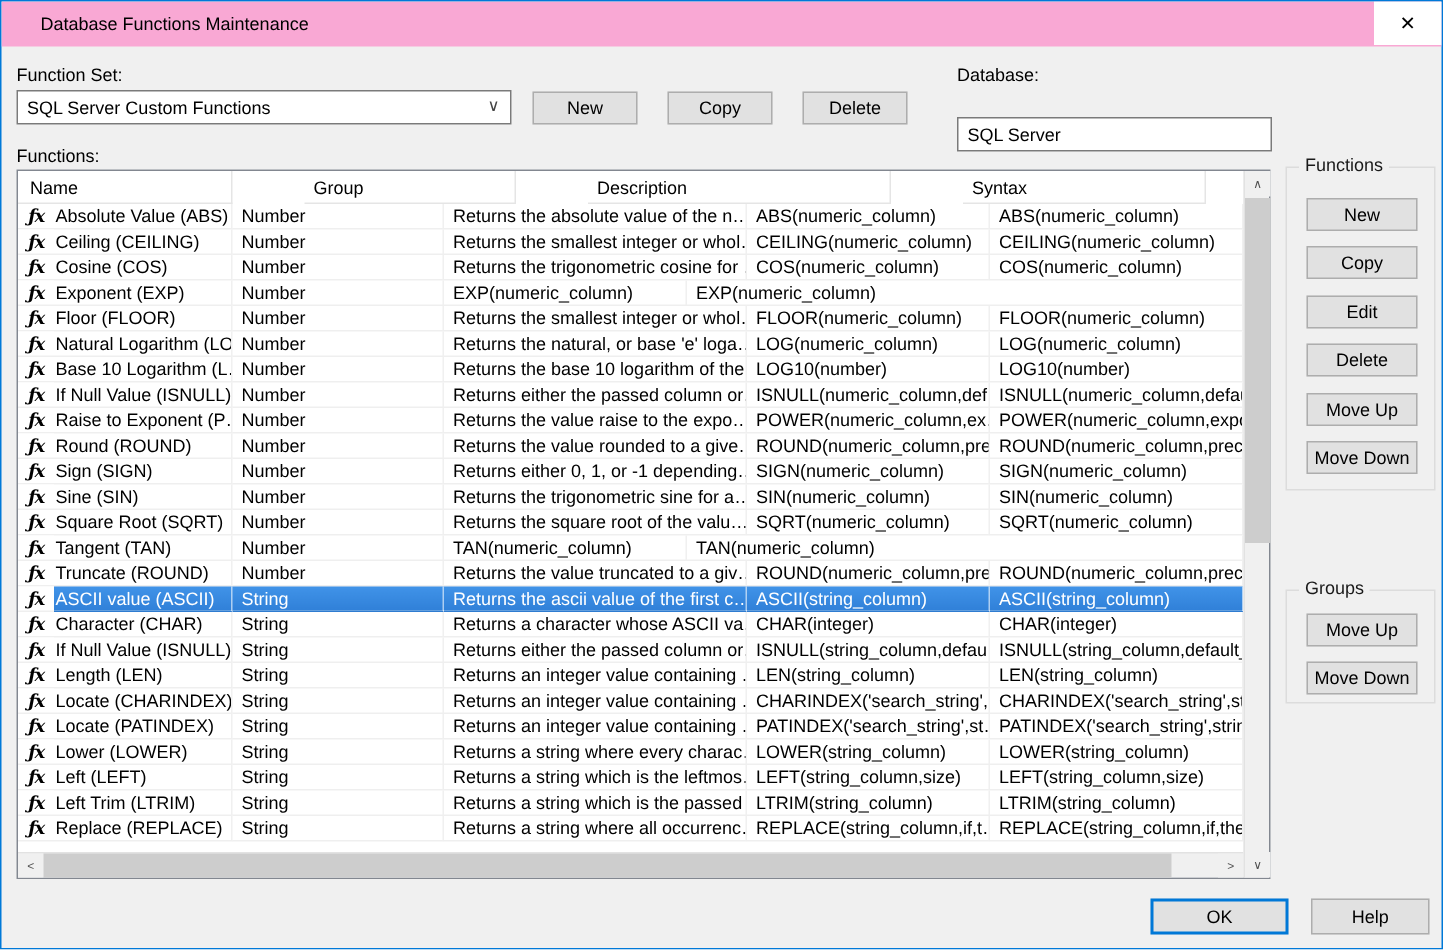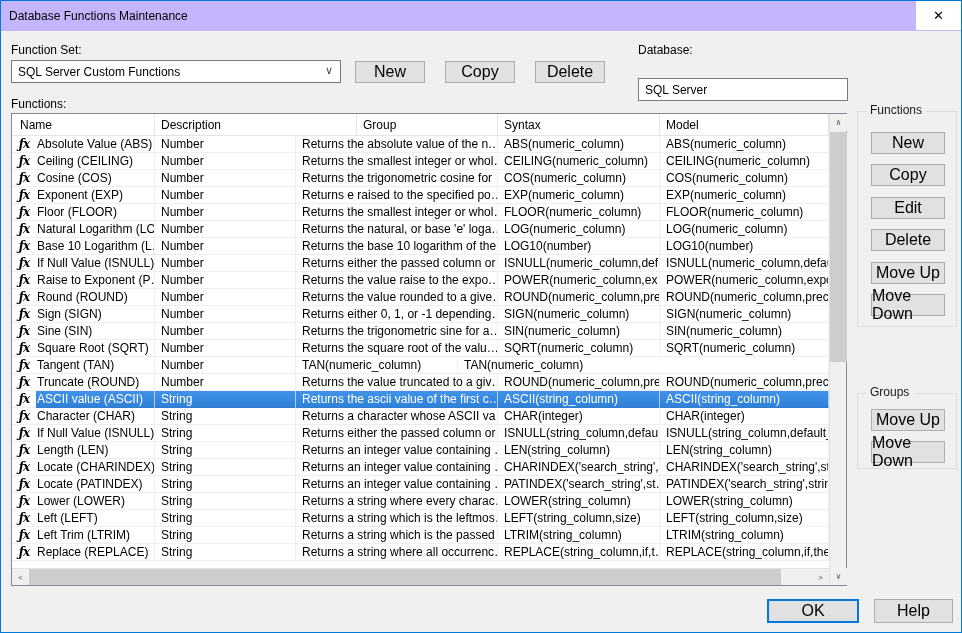"Database Functions Maintenance" .titlebar { background: #c4b5fd -> #f9a8d4; padding-left: 8px -> 26px }
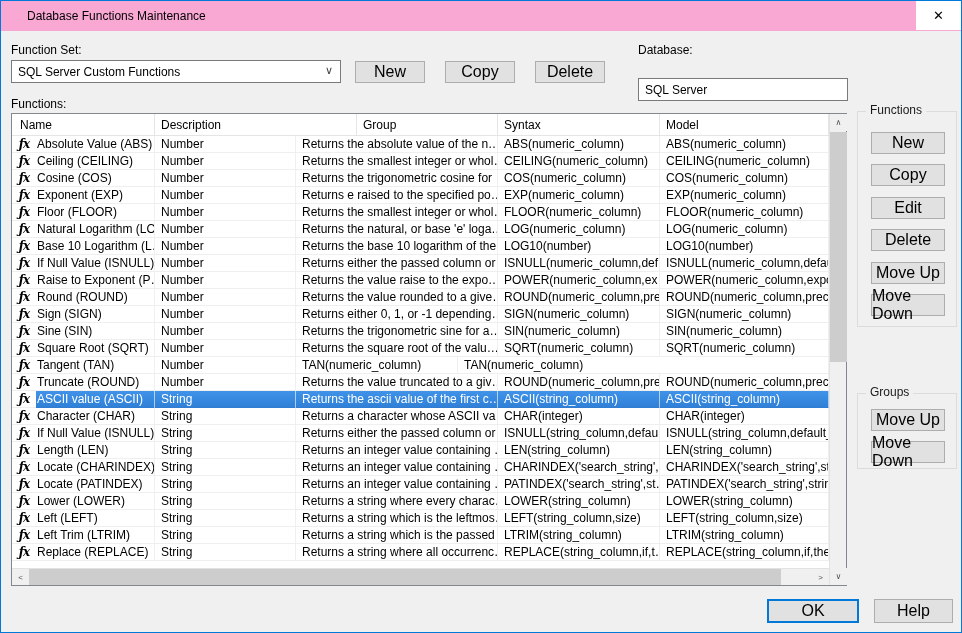"New" .btn { font-size: 16px -> 12px }
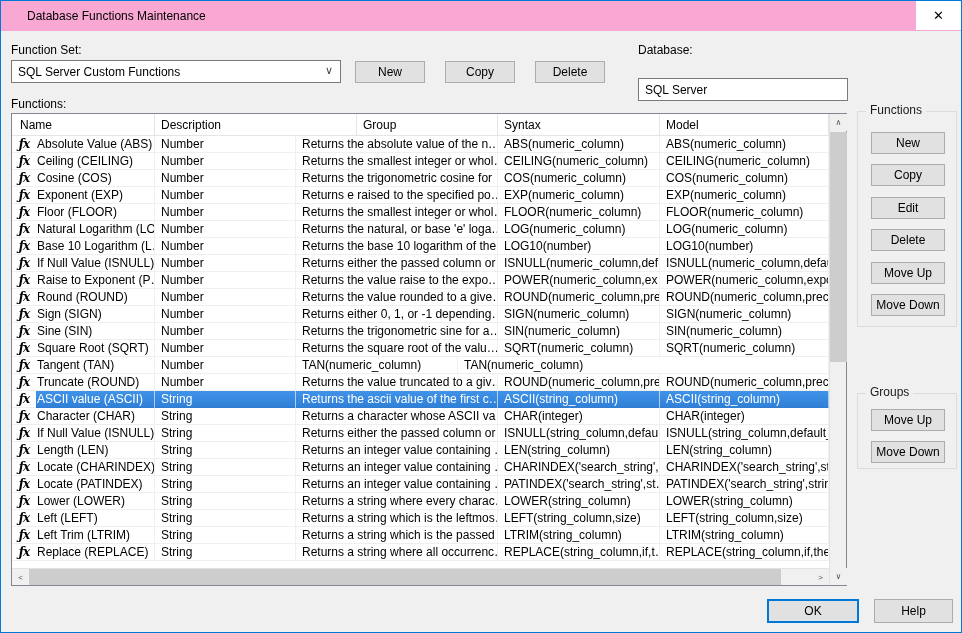"Name" .table-header { gap: none -> 48px }
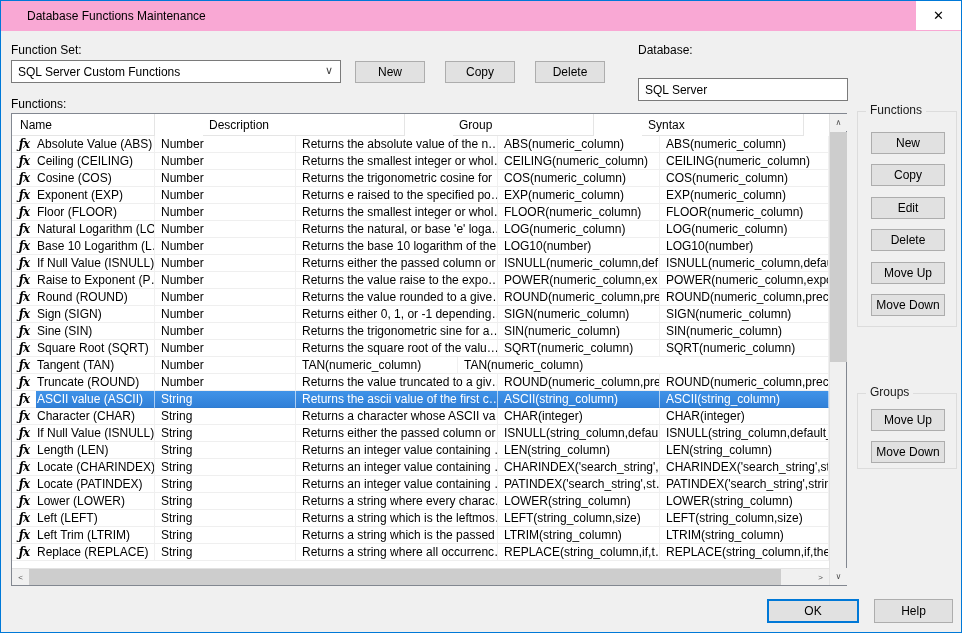"Description" div.hcell { order: before "Group" -> after "Group" }
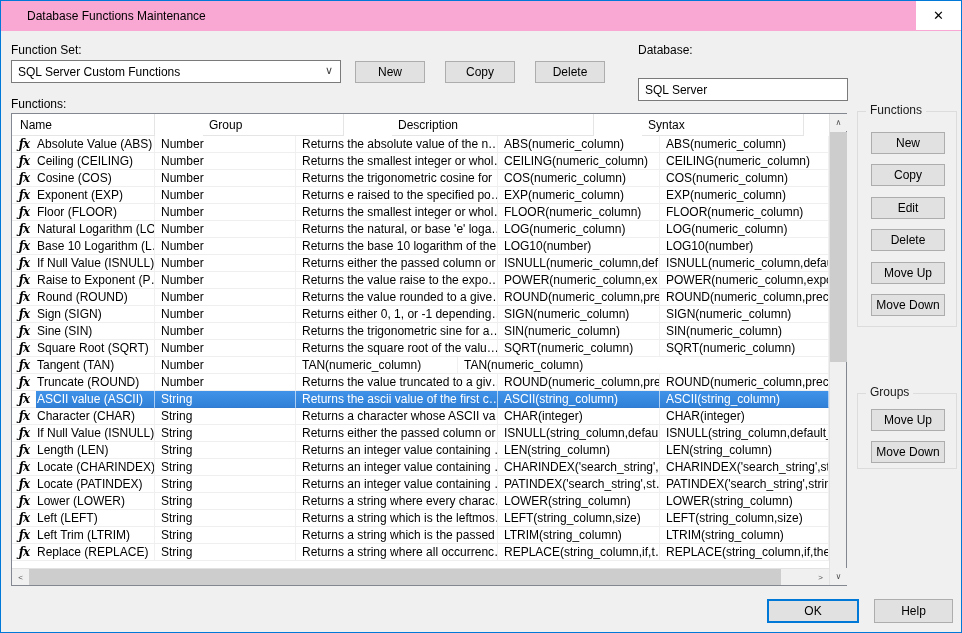"Returns e raised to the" div.cell { html: <div>Returns e raised to the specified po…</div> -> none }
